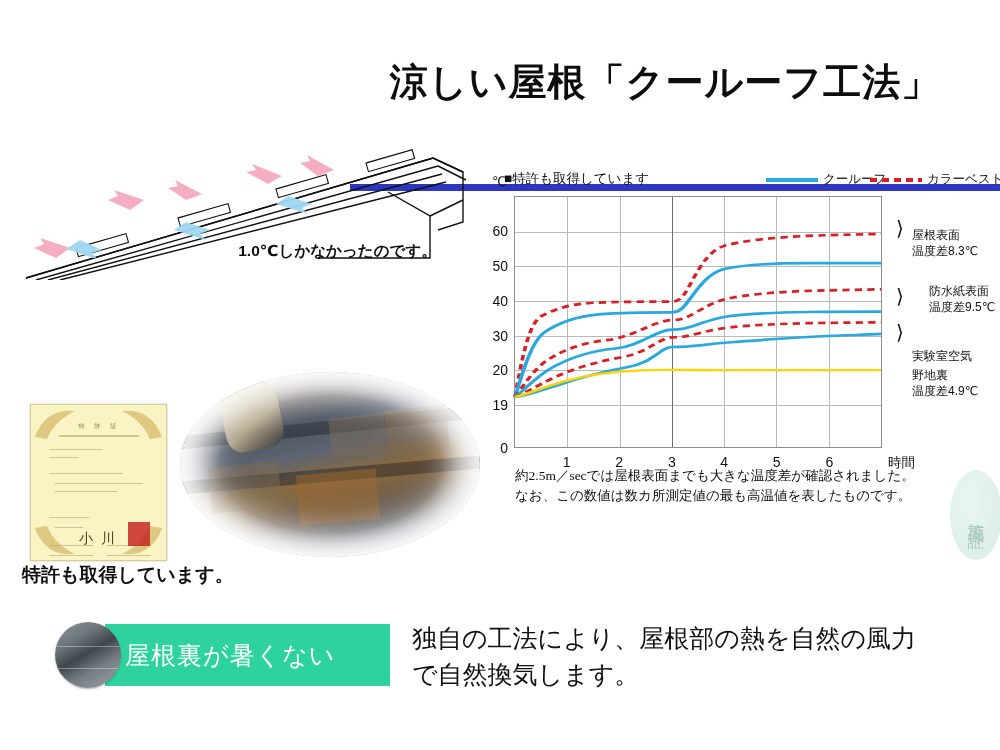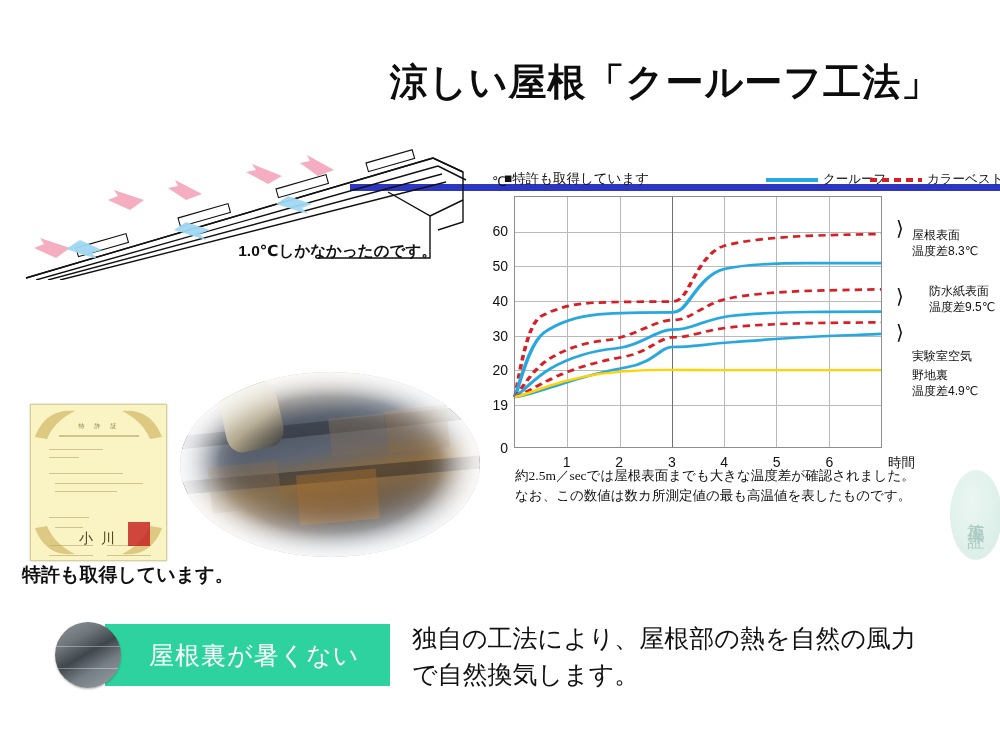"屋根裏が暑くない" #banner-label { margin-left: 44px -> 20px }
